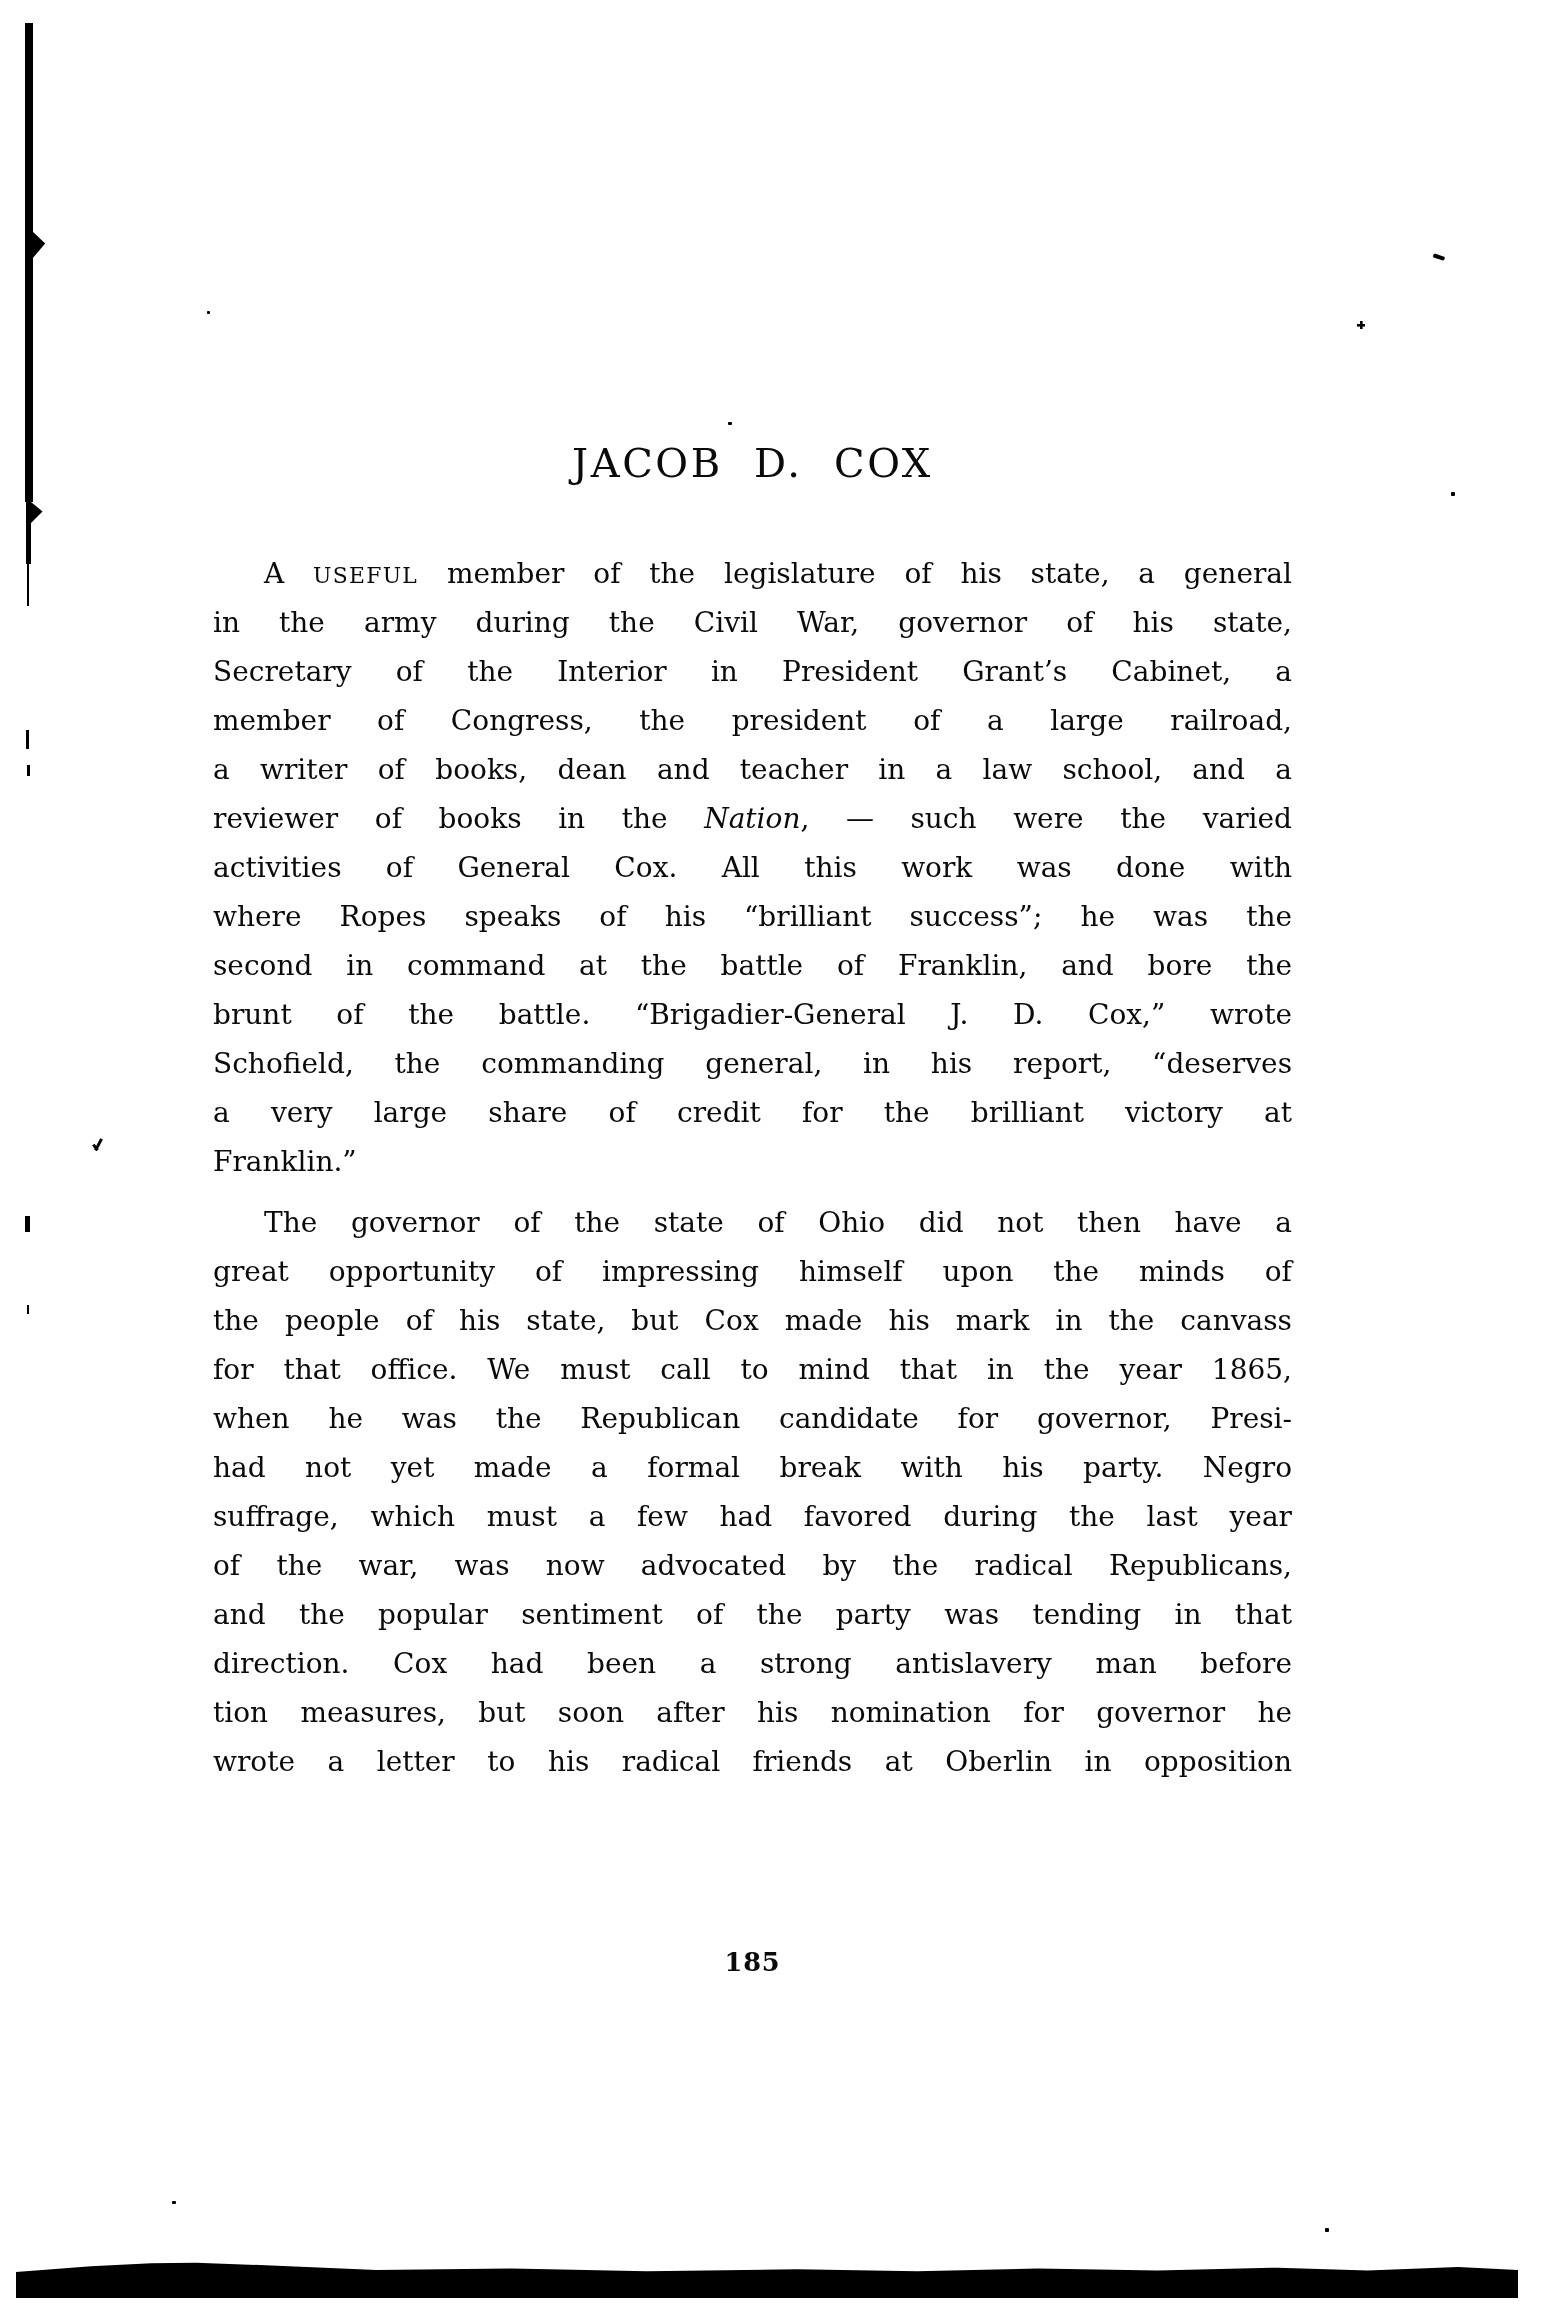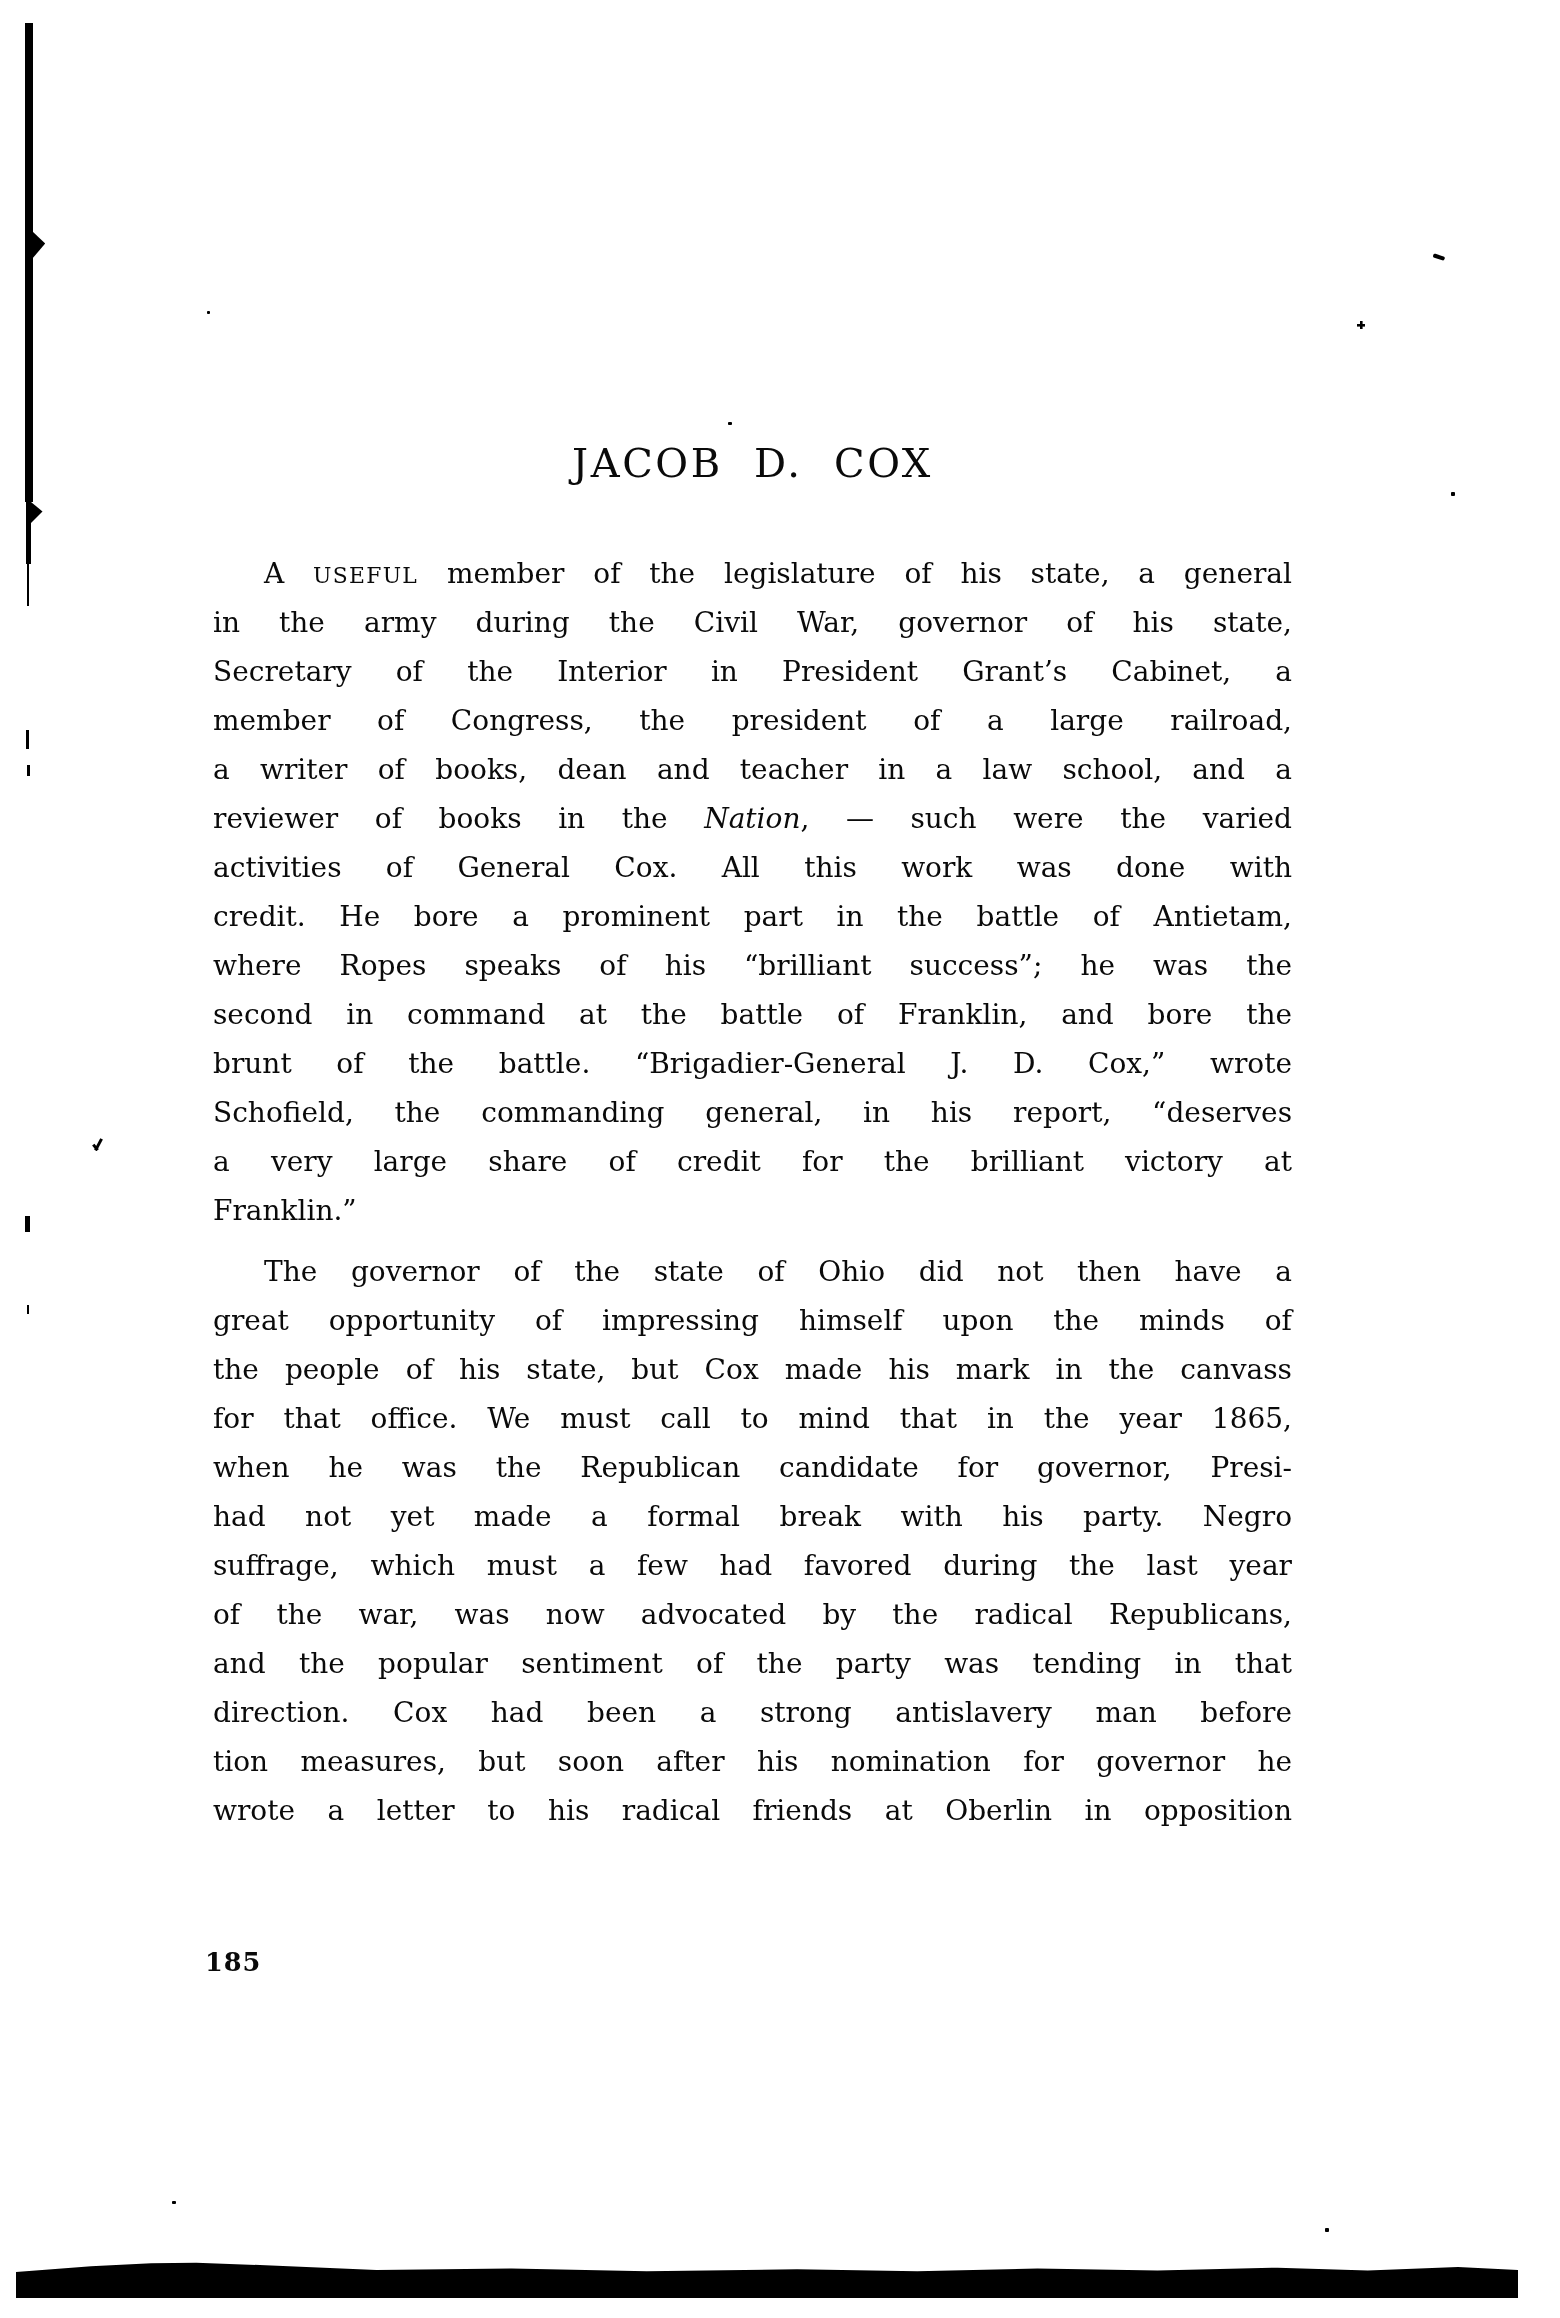"credit. He bore a prominent" div.line { html: <div>credit. He bore a prominent part in the battle of Antietam,</div> -> none }
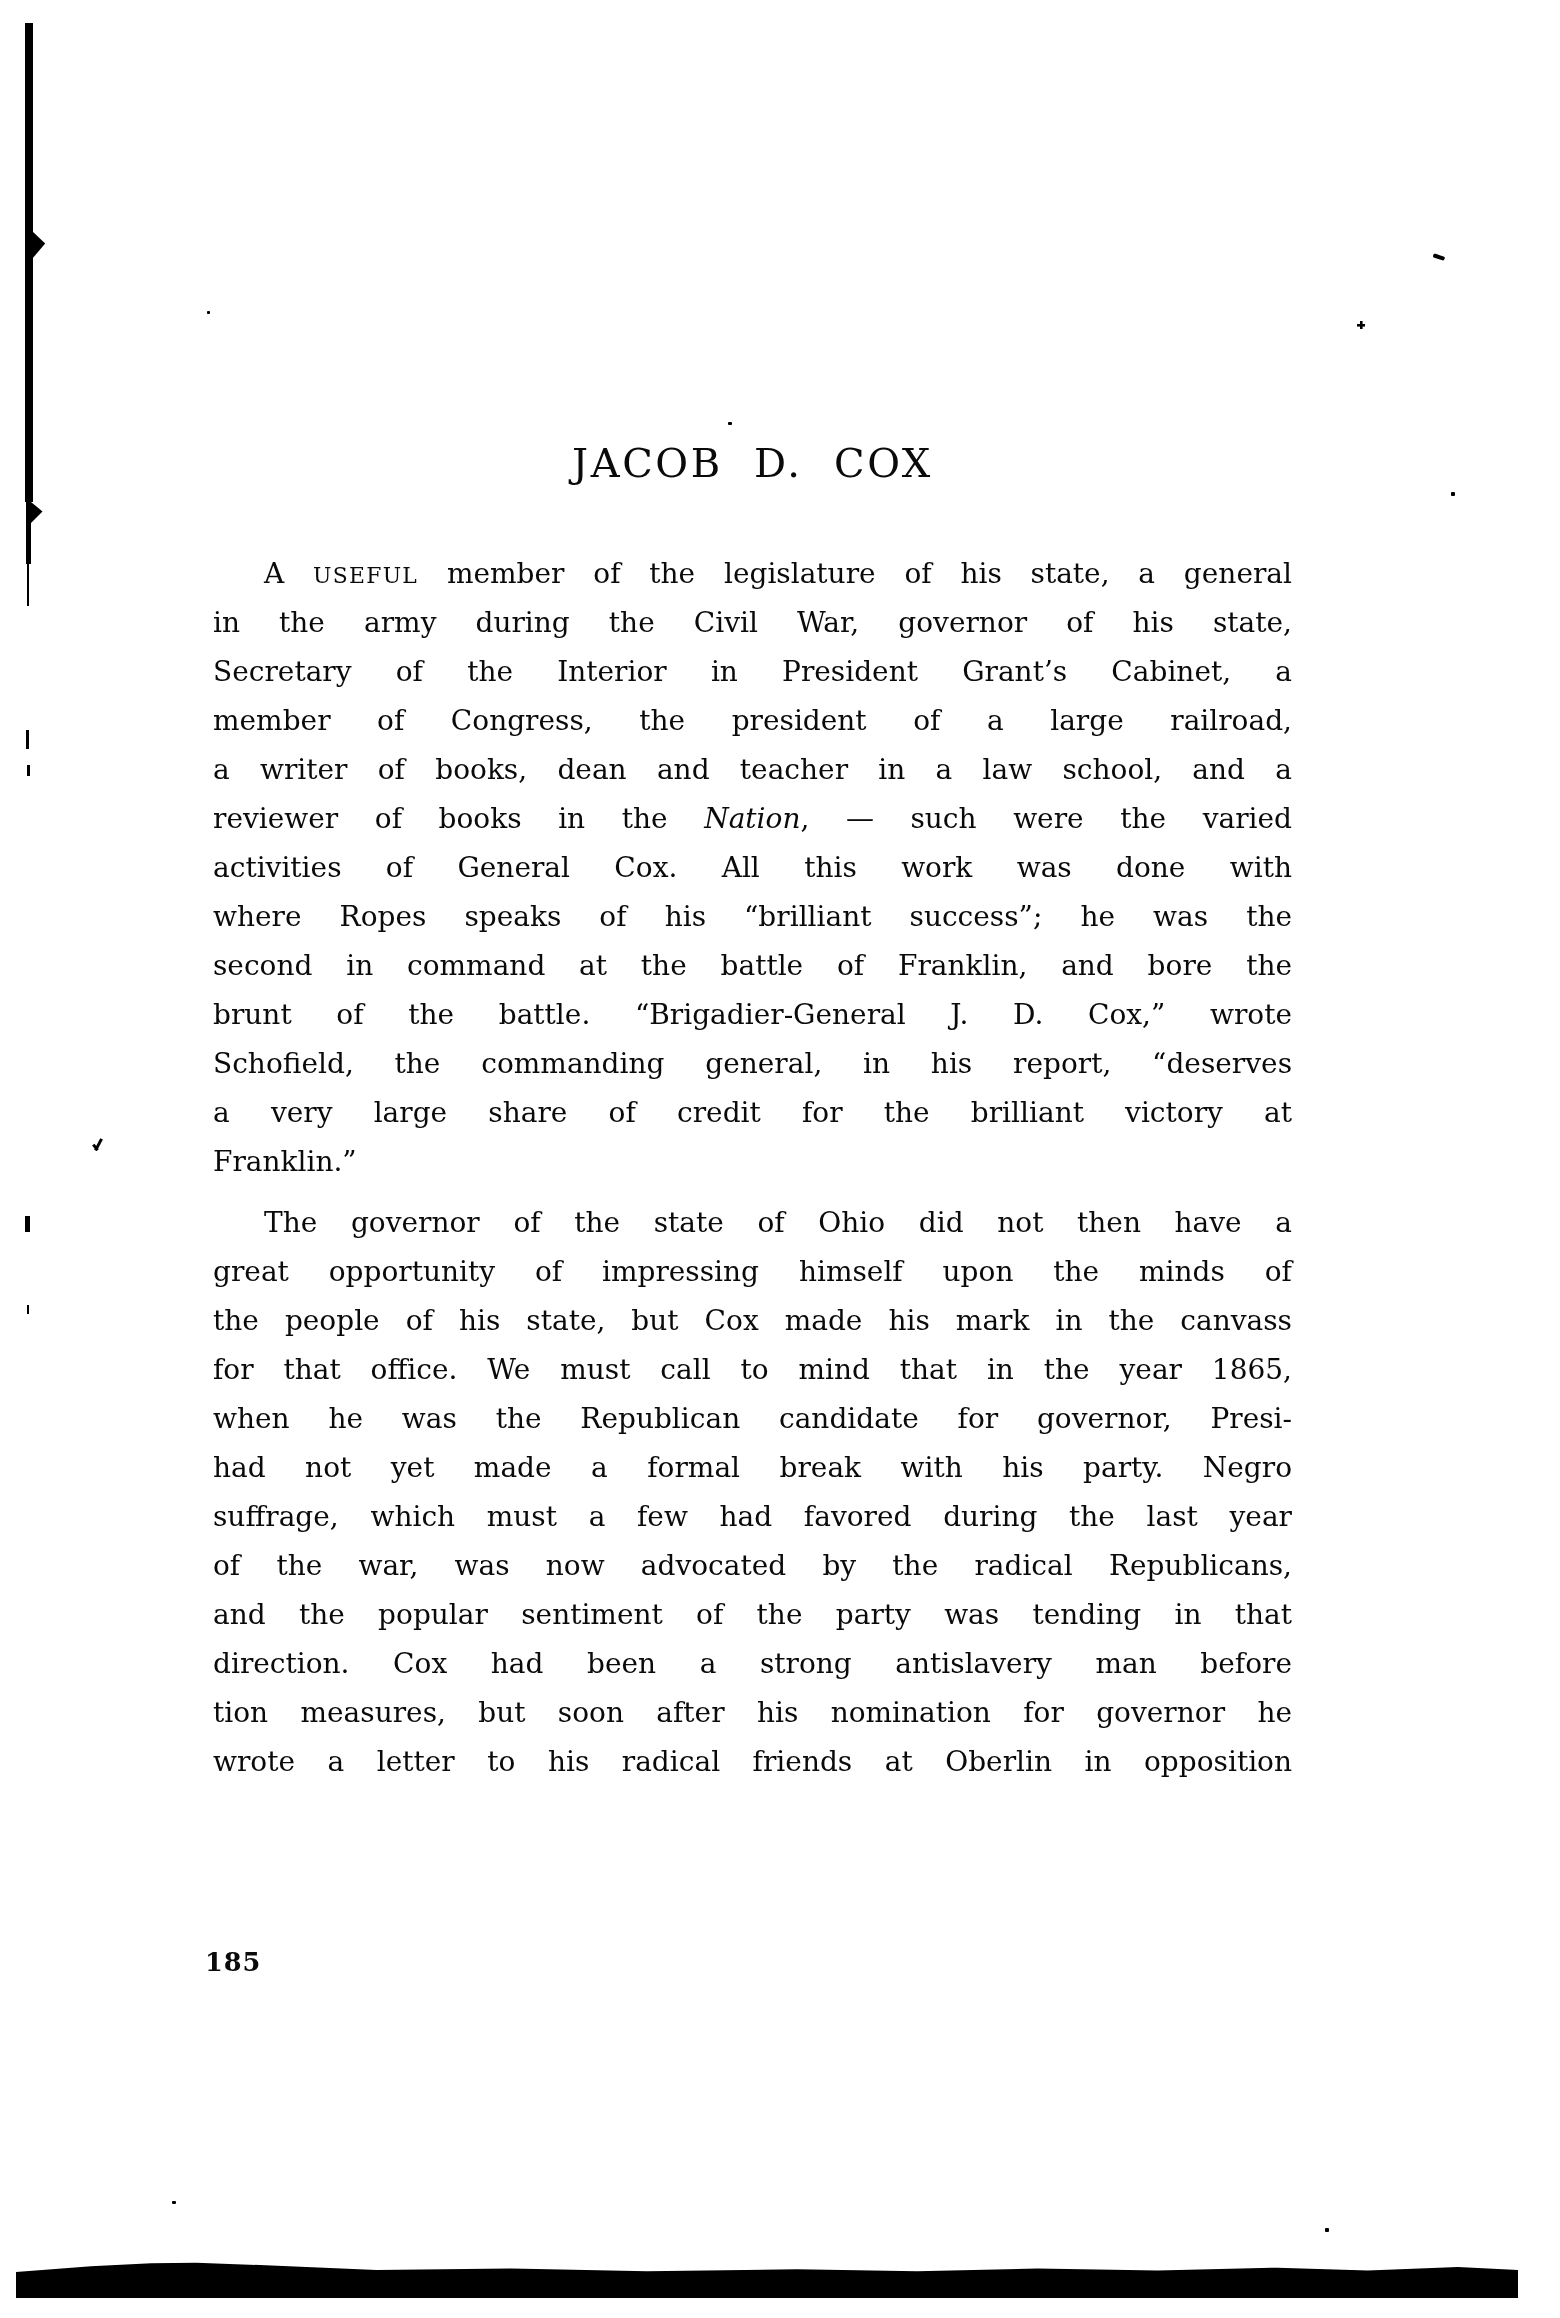"185" .page-number { text-align: left -> center }
